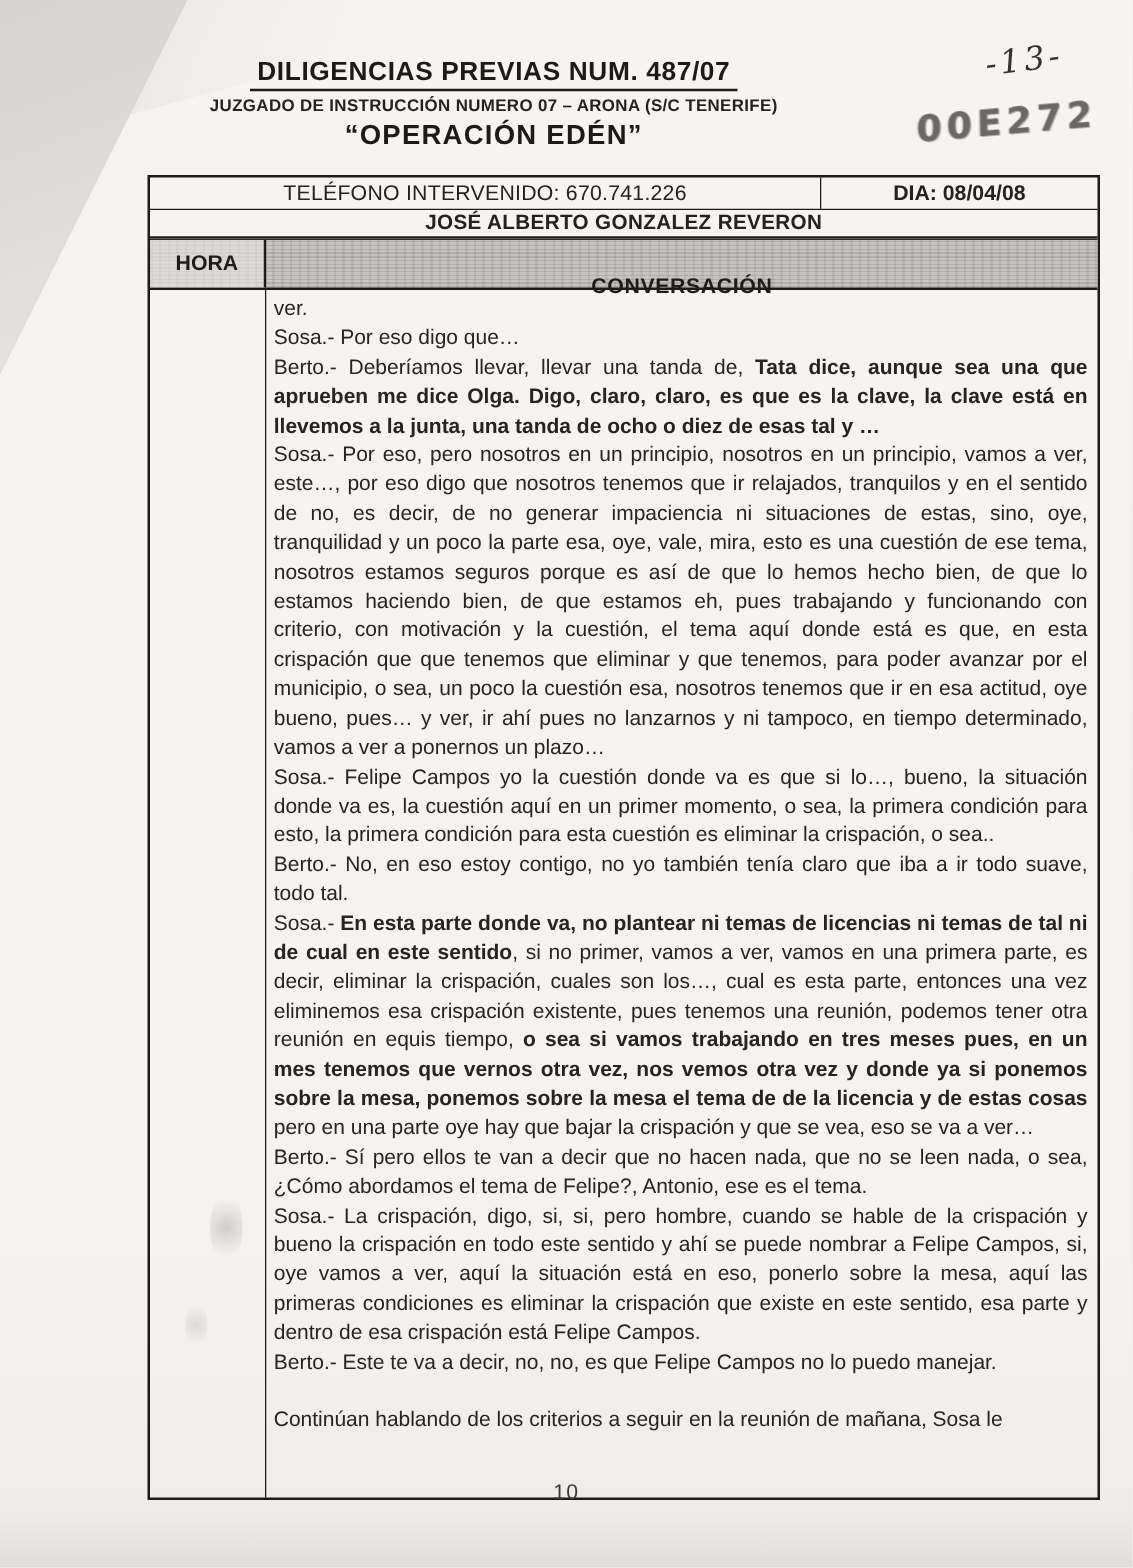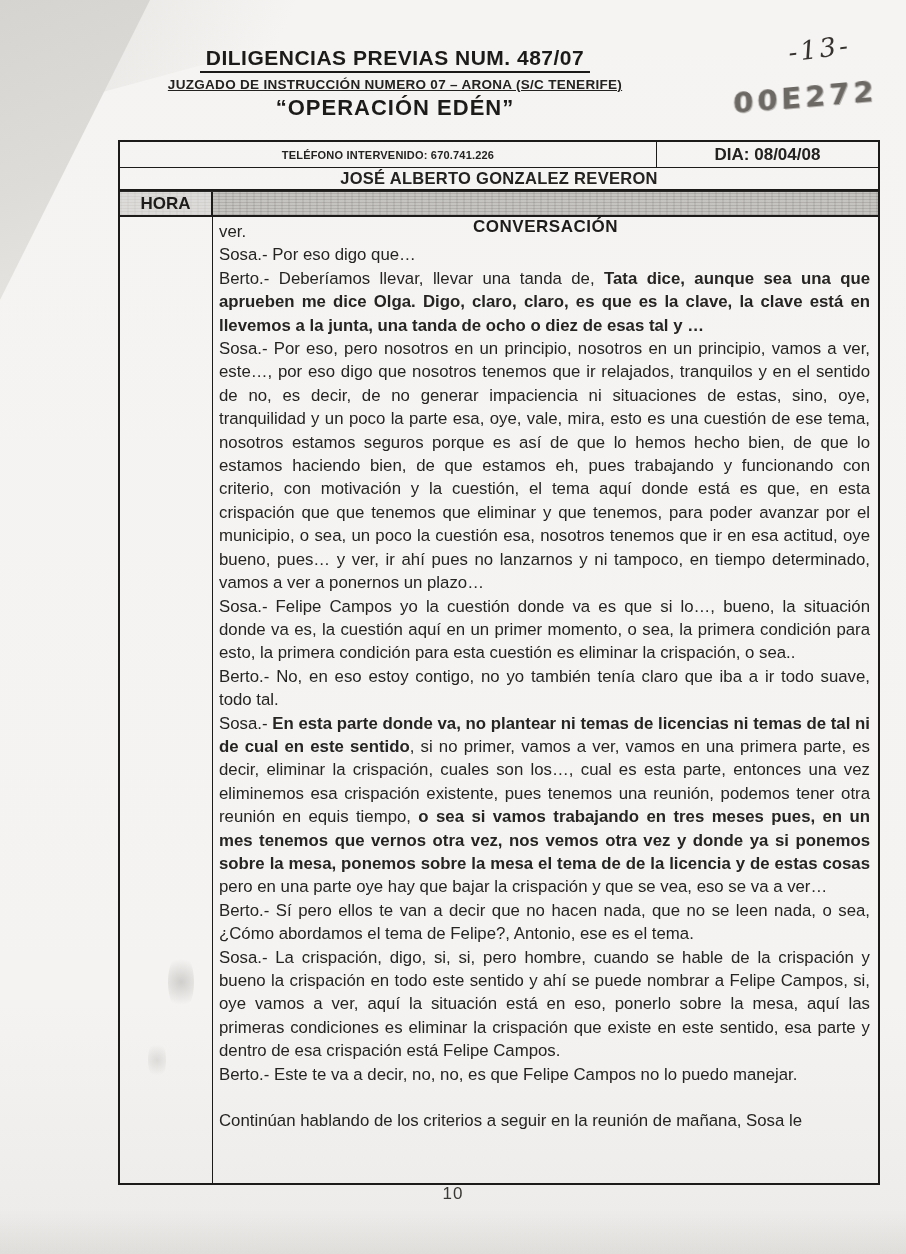"JUZGADO DE INSTRUCCIÓN NUMERO 07" .court-line { text-decoration: underline -> none }
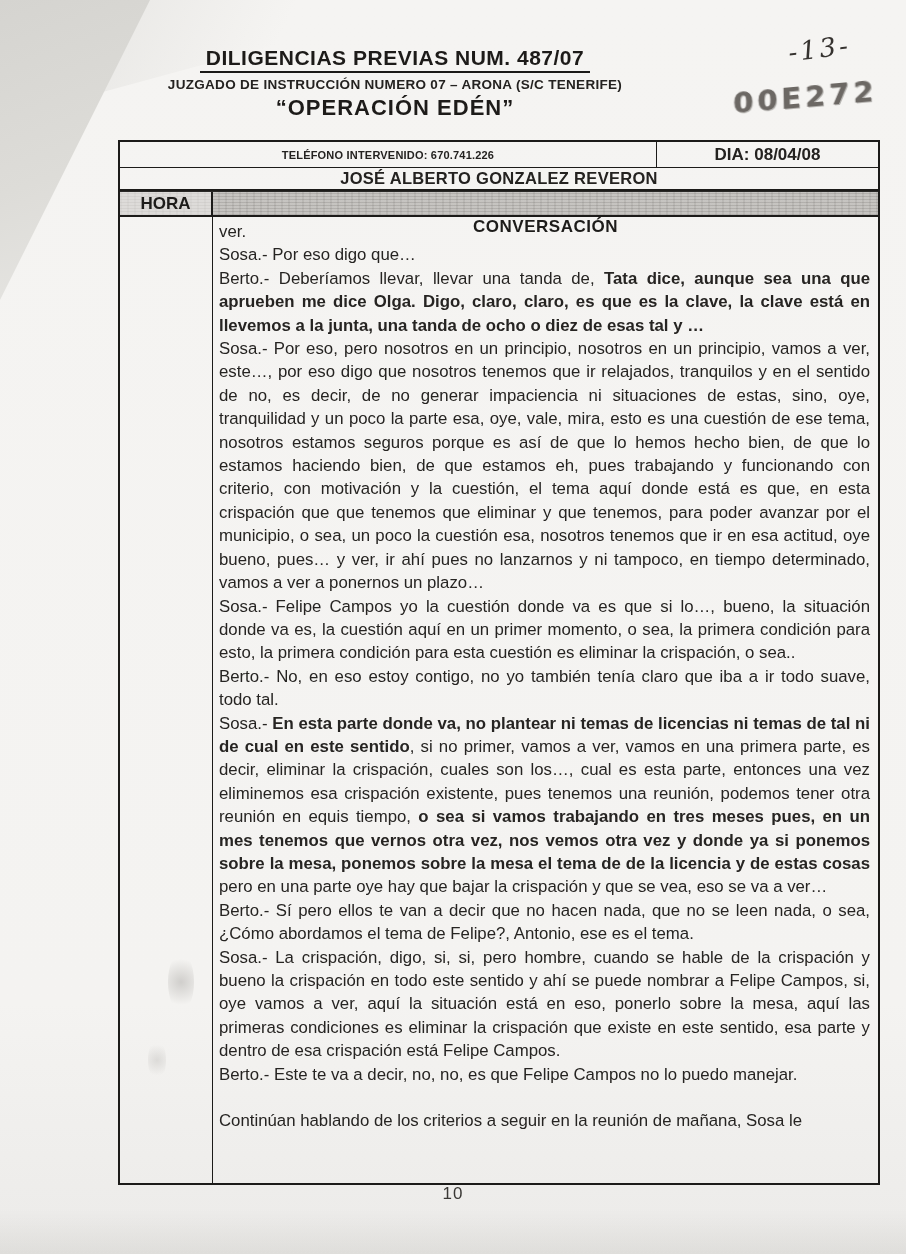"TELÉFONO INTERVENIDO: 670.741.226" .cell-phone { font-size: 11px -> 17px; font-weight: bold -> normal }
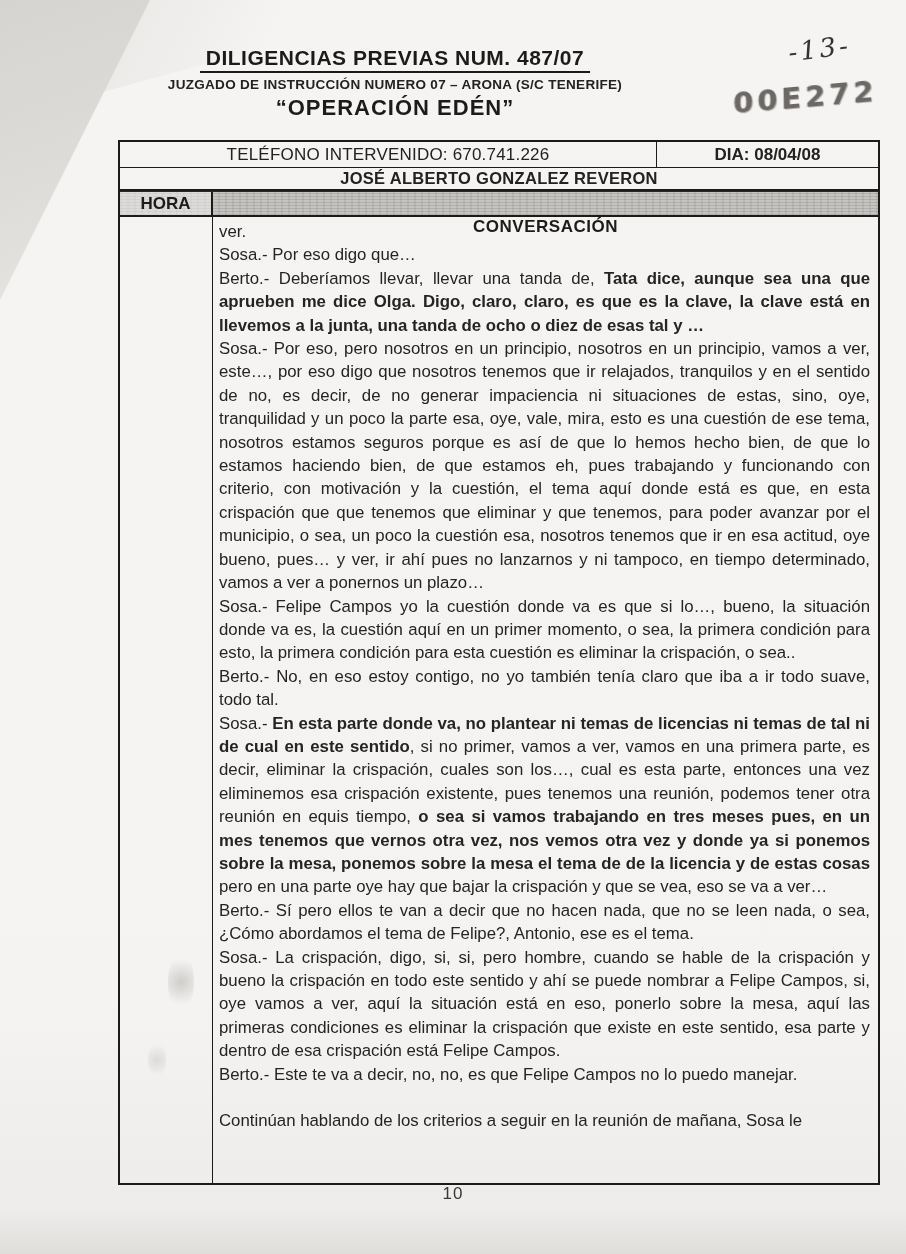"HORA" .row-cols { height: 26px -> 41px }
